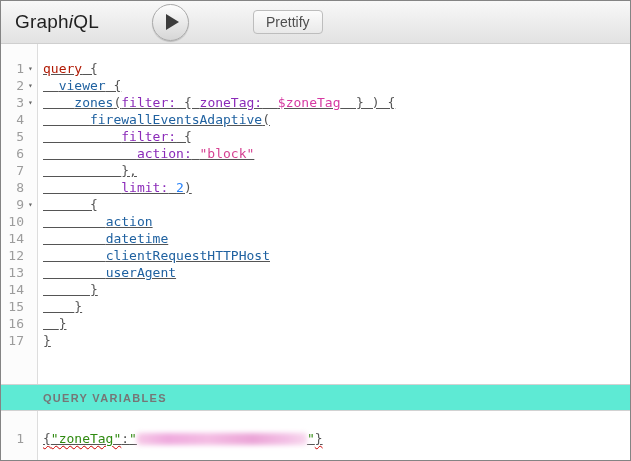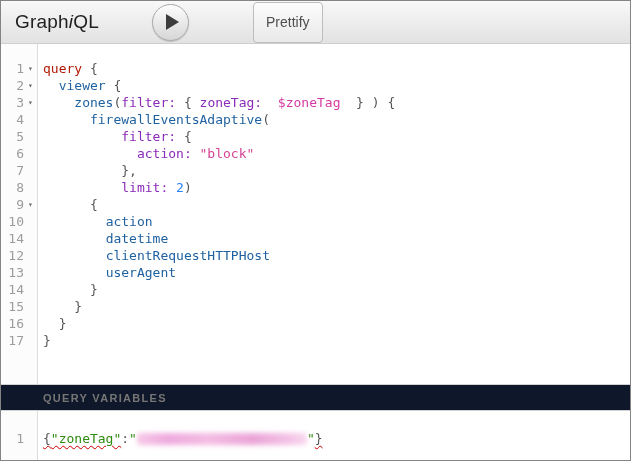"Prettify" .tbtn { height: 41px -> 24px }
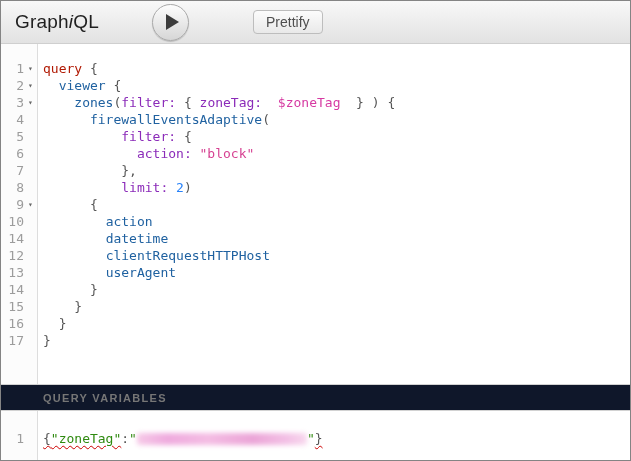"query {" .cline { text-decoration: none -> underline }
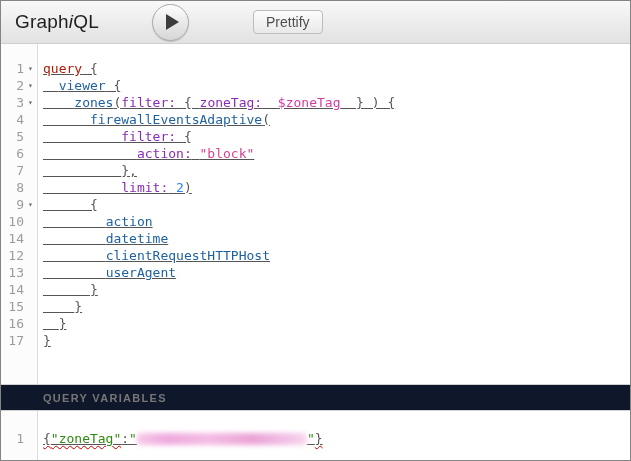"QUERY VARIABLES" .varbar { background: #0f172a -> #5eead4 }
